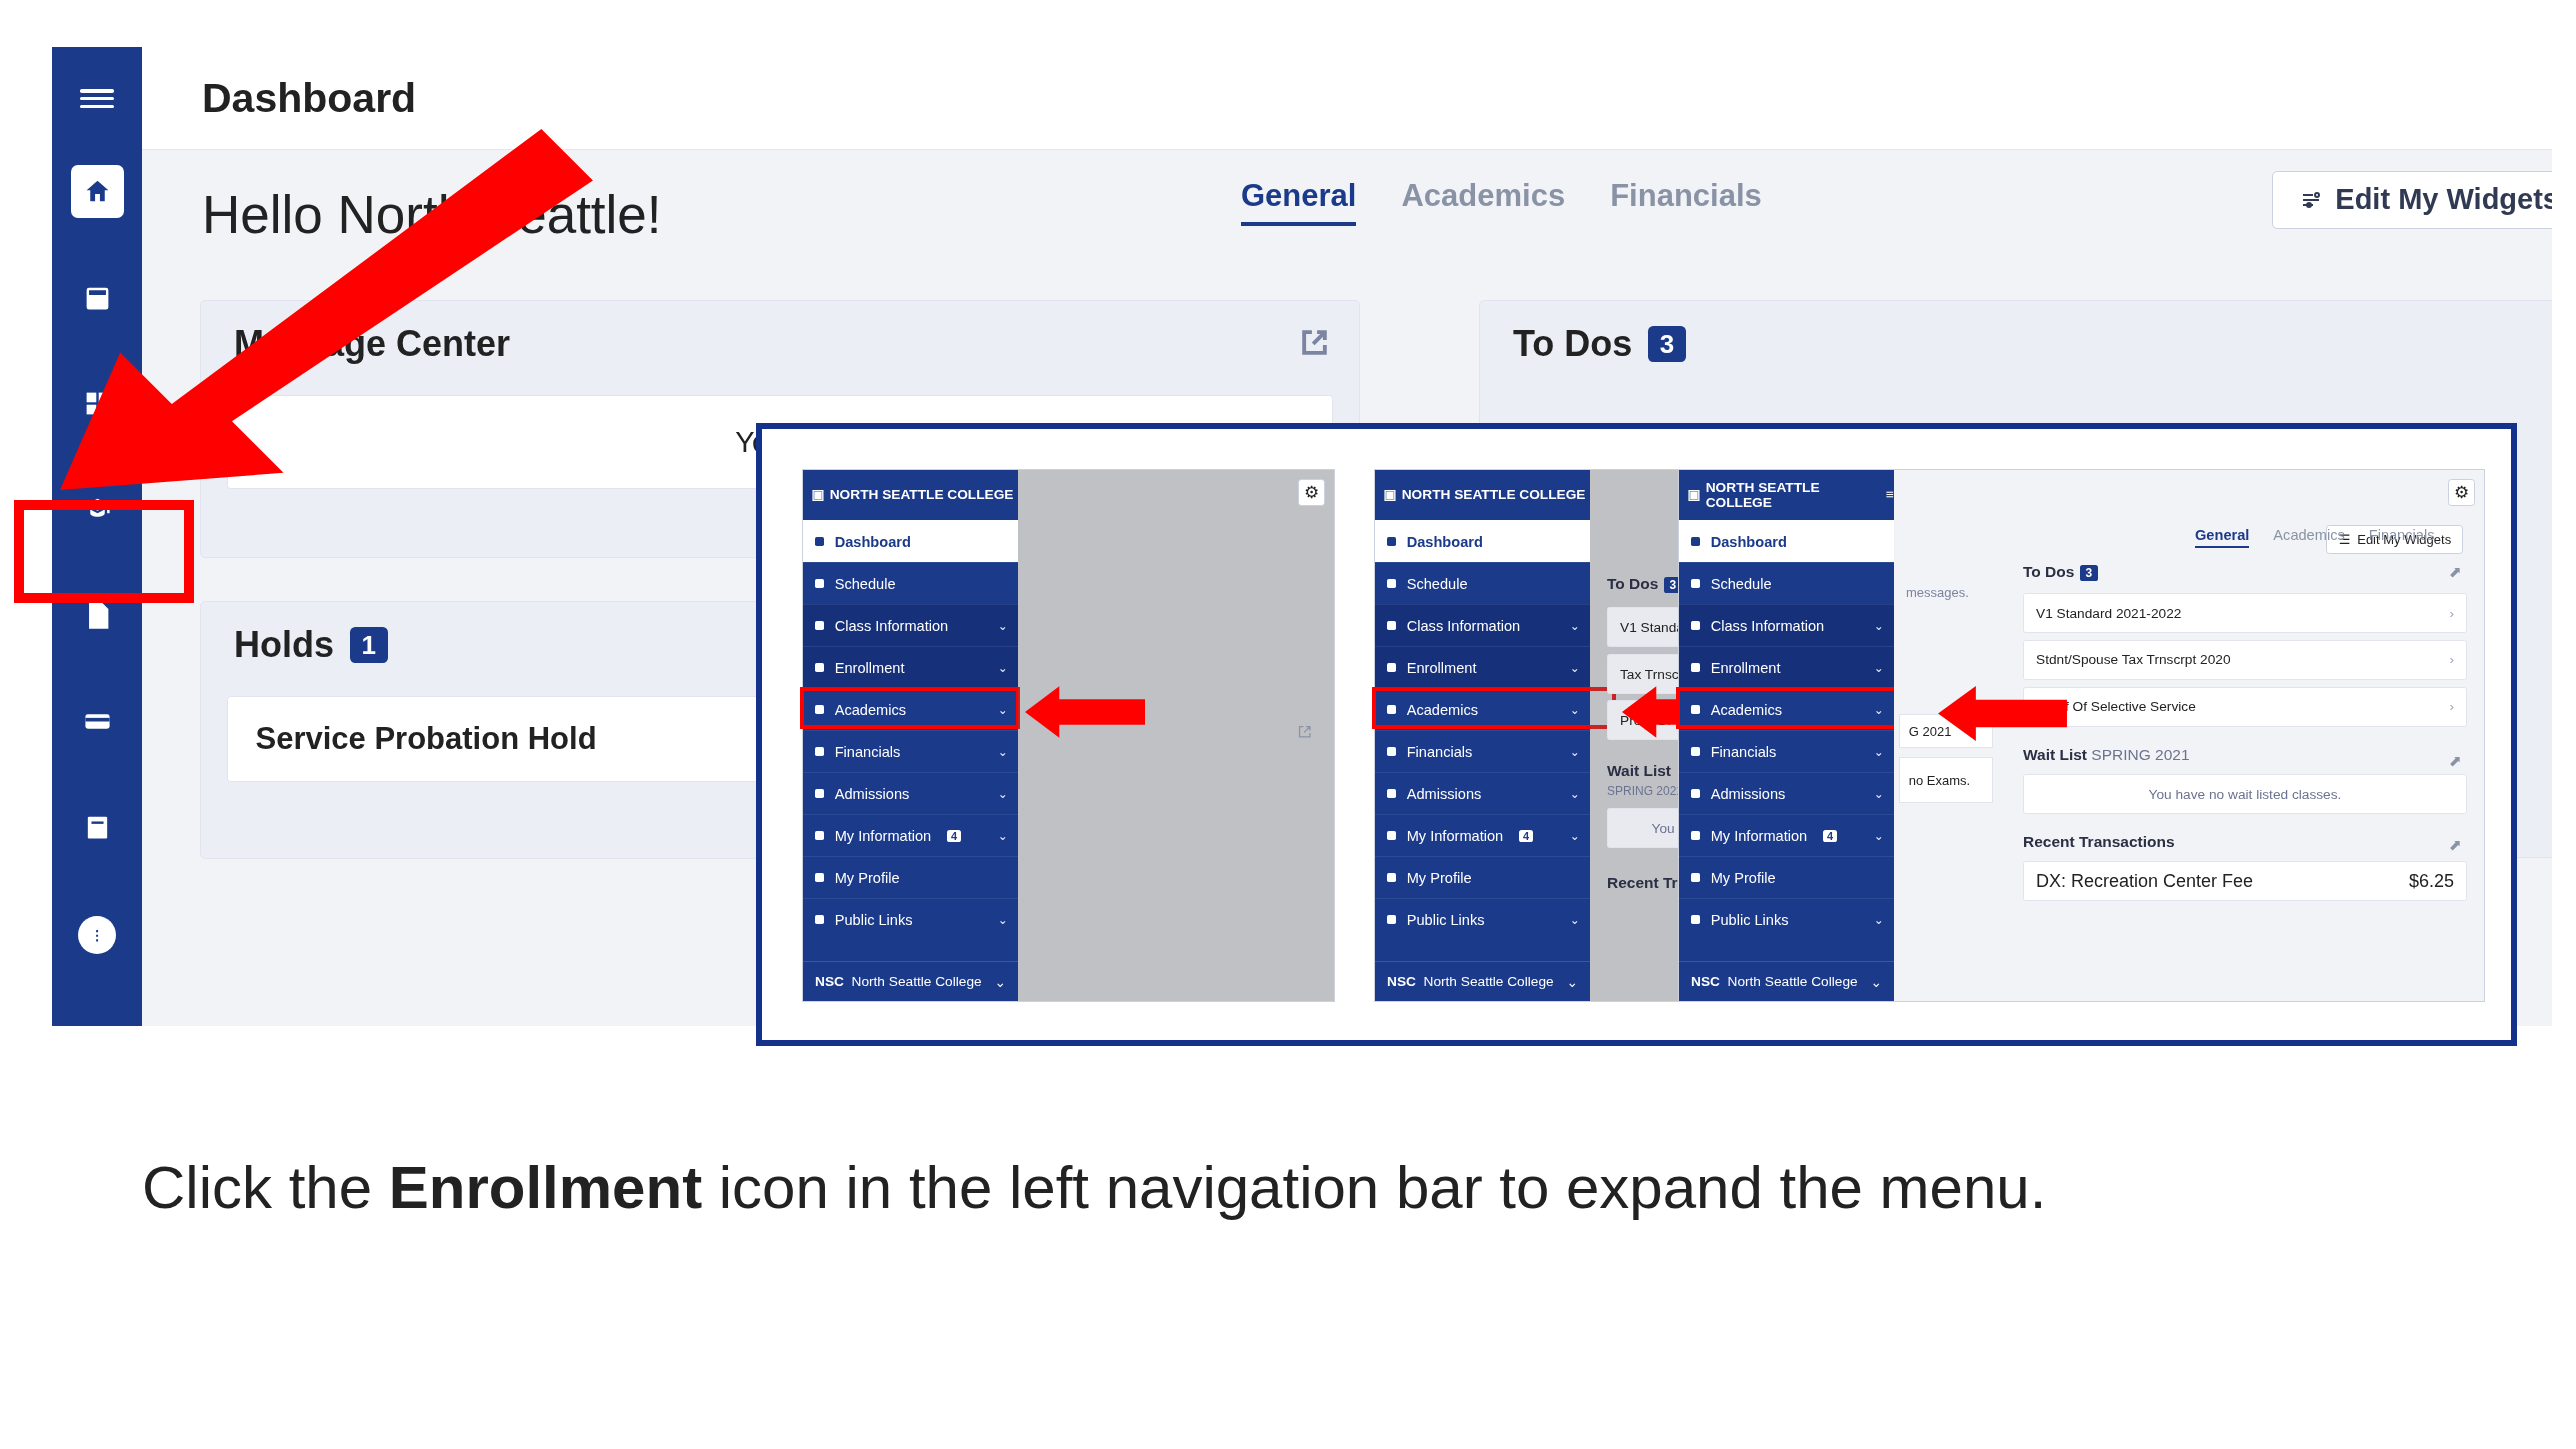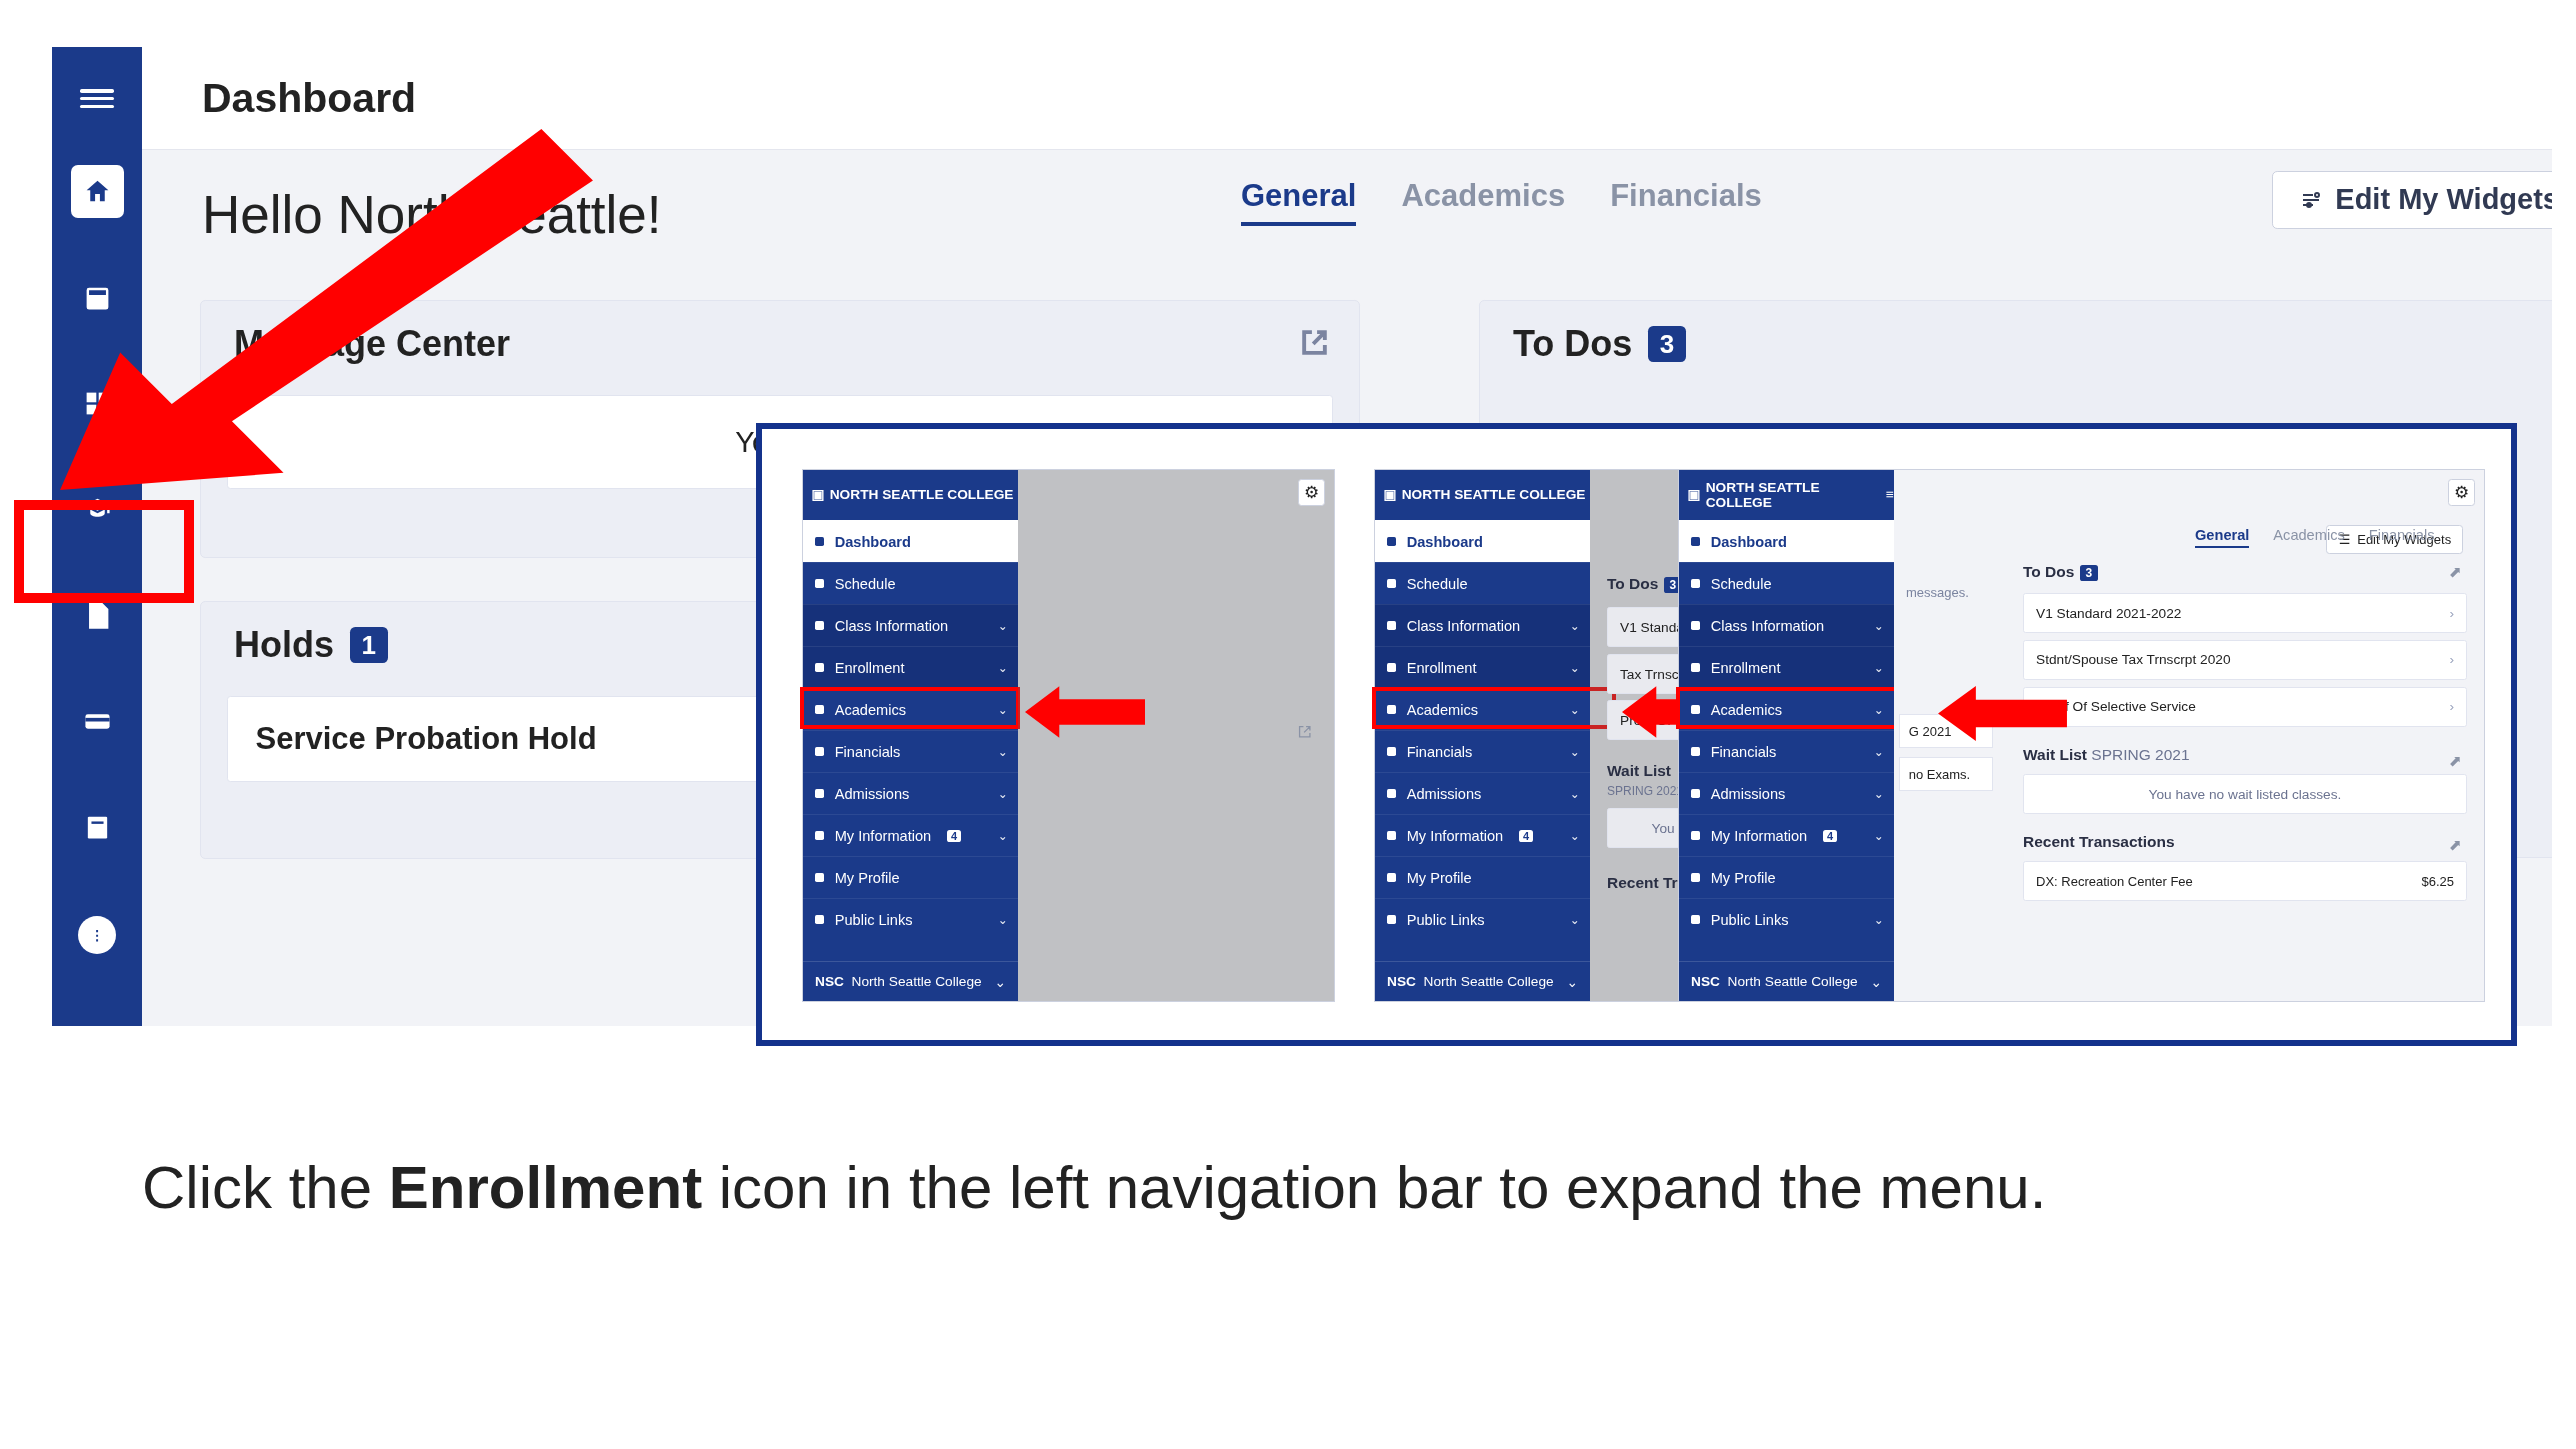"no Exams." div { height: 34px -> 46px }
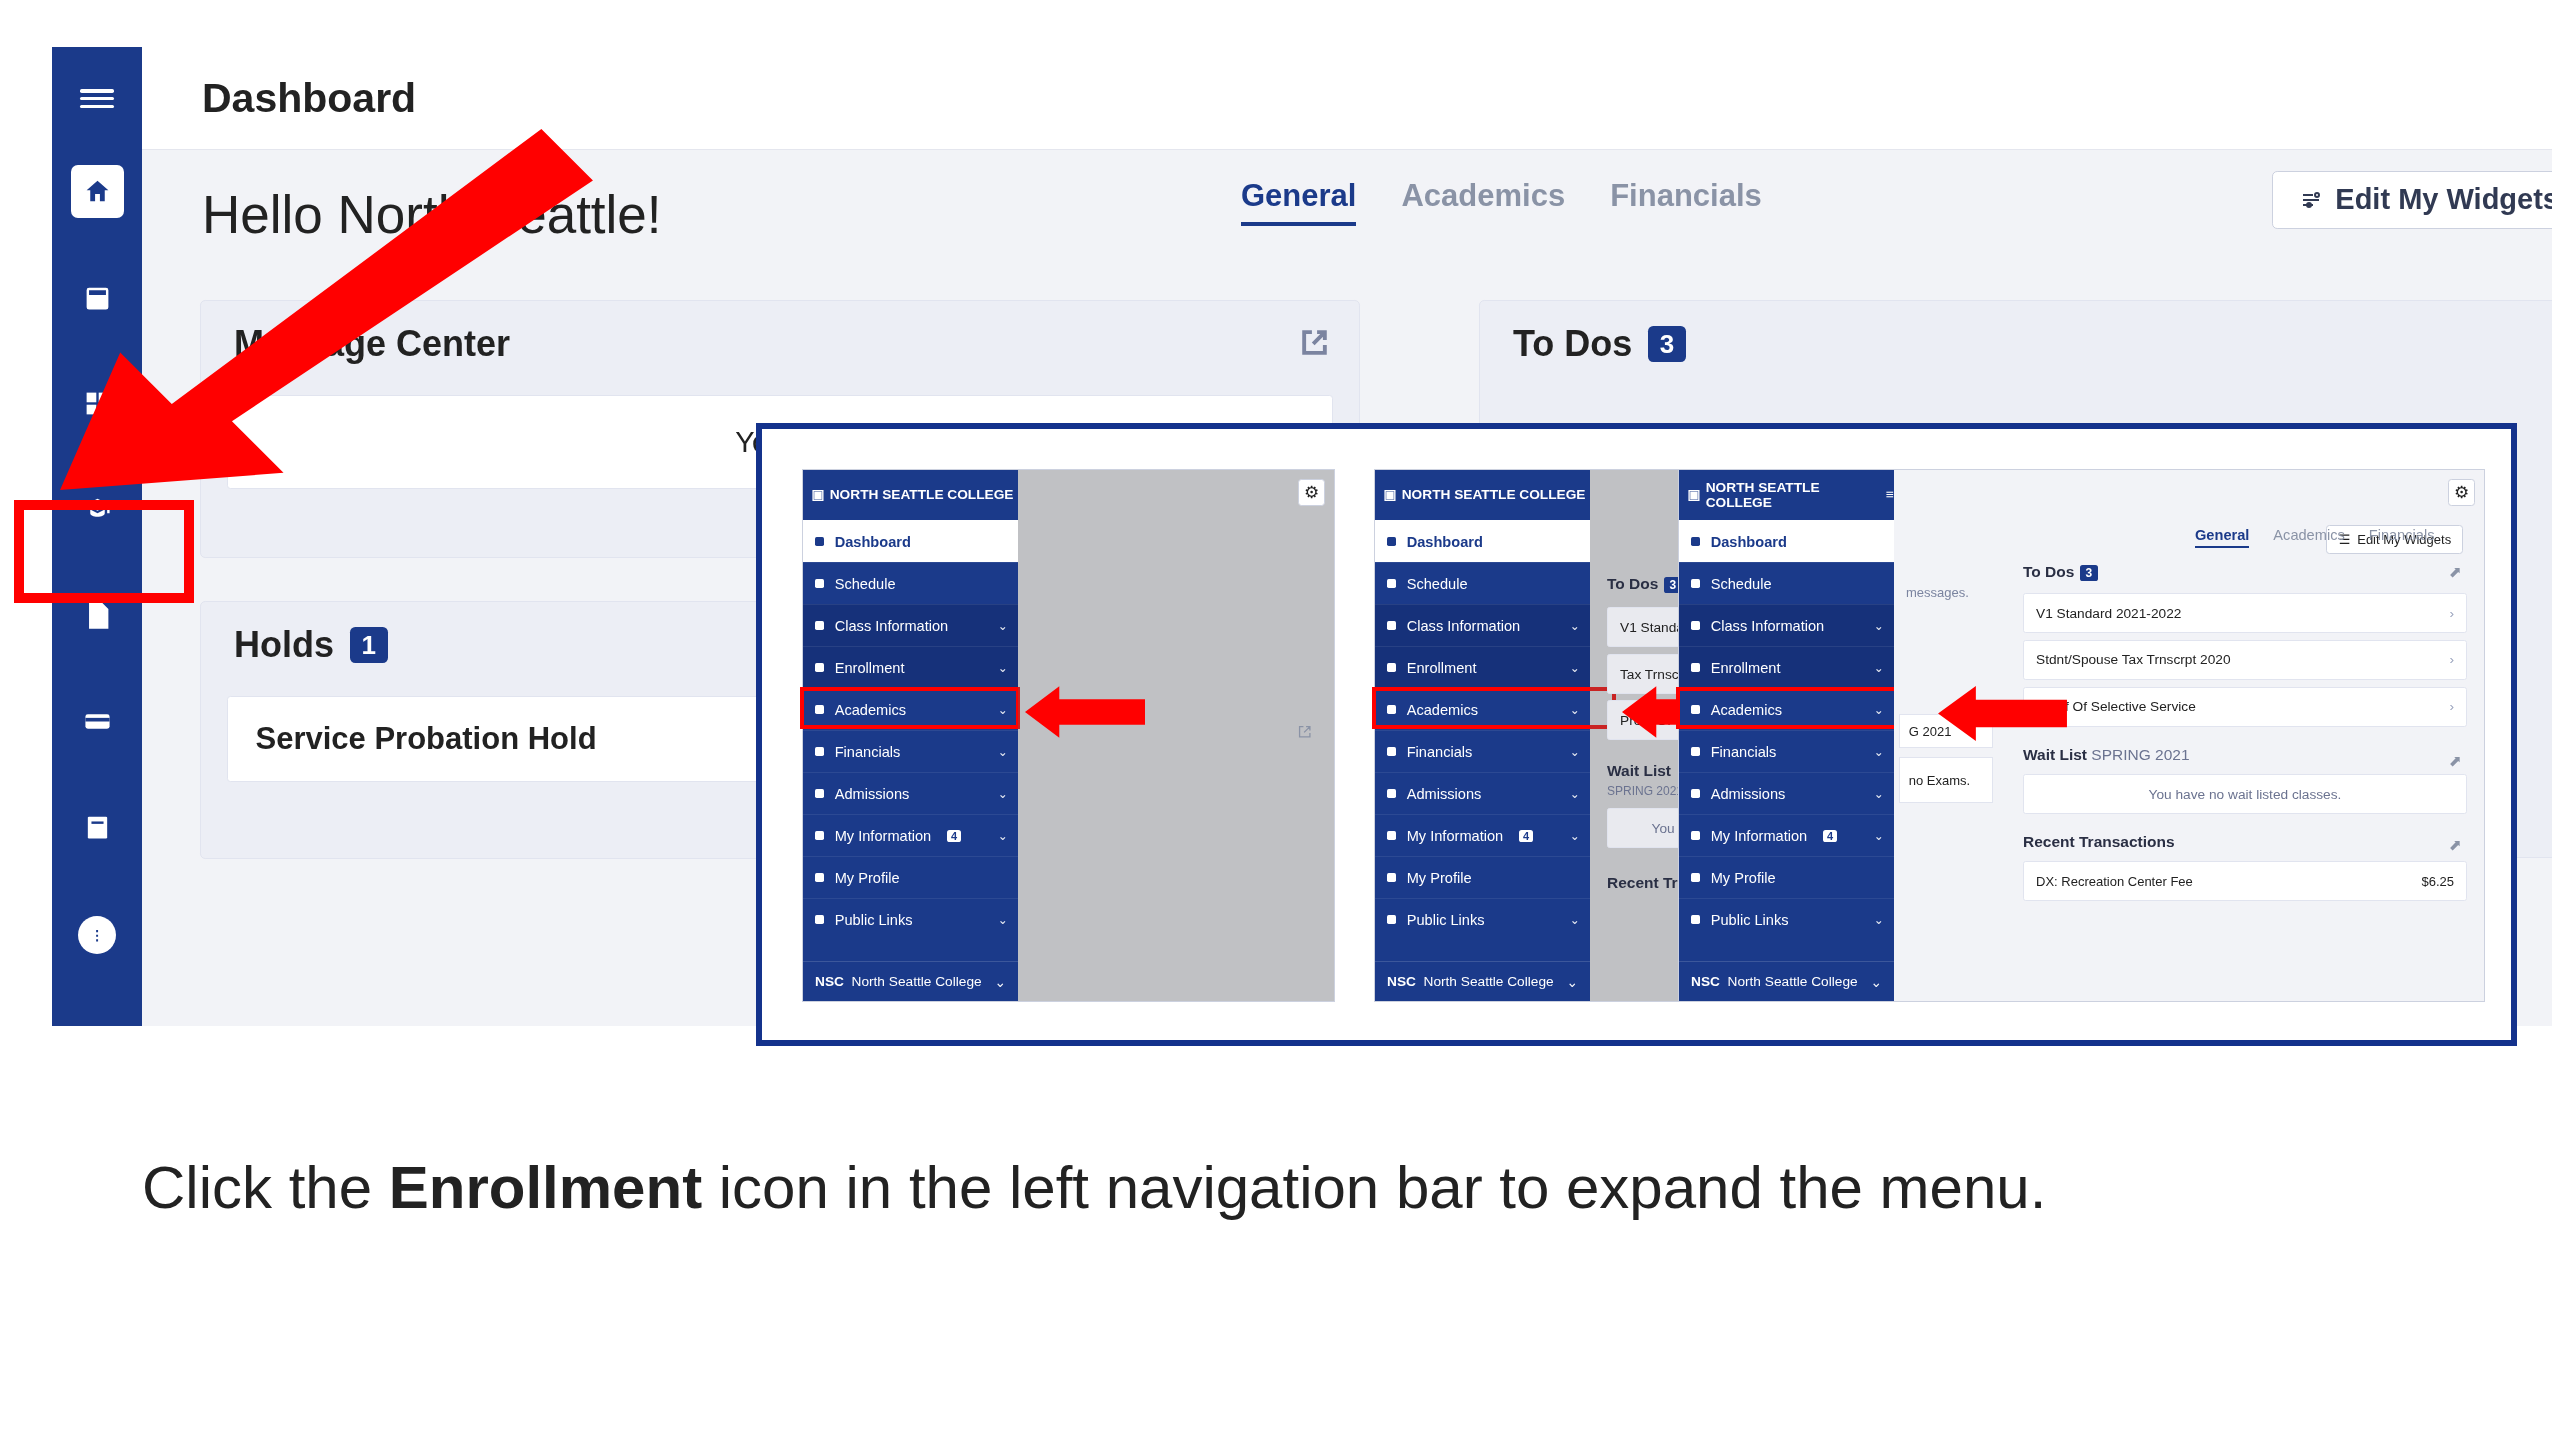"DX: Recreation Center Fee" div.row { font-size: 13px -> 18px }
